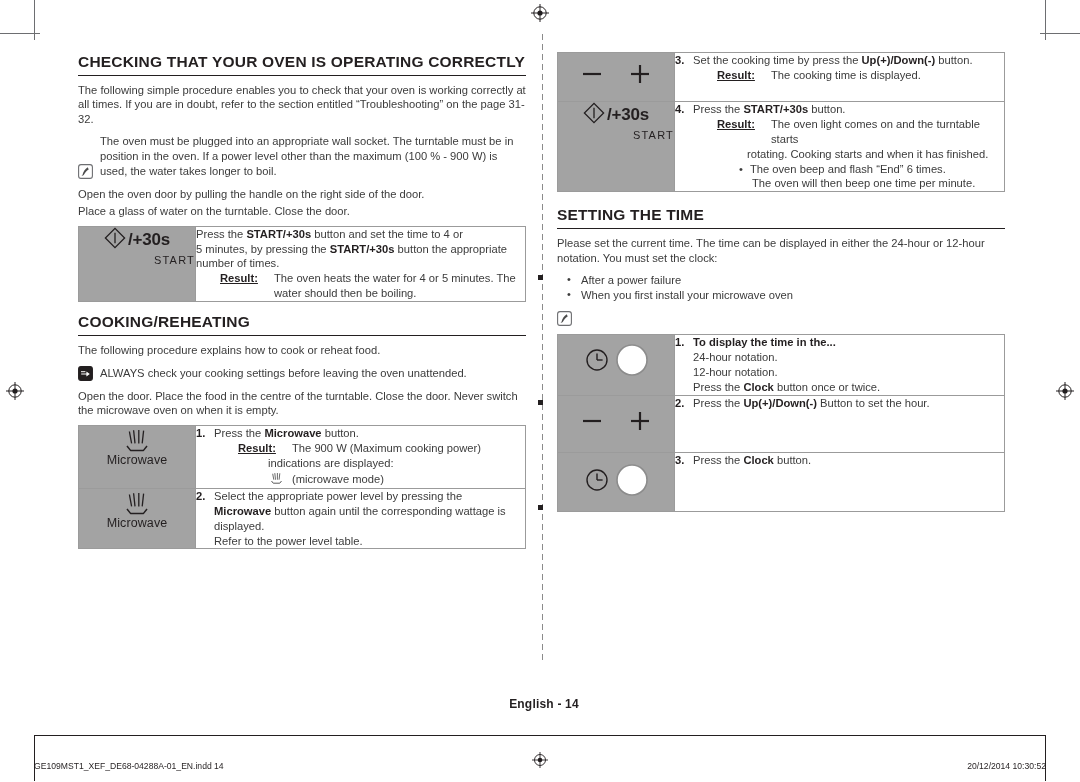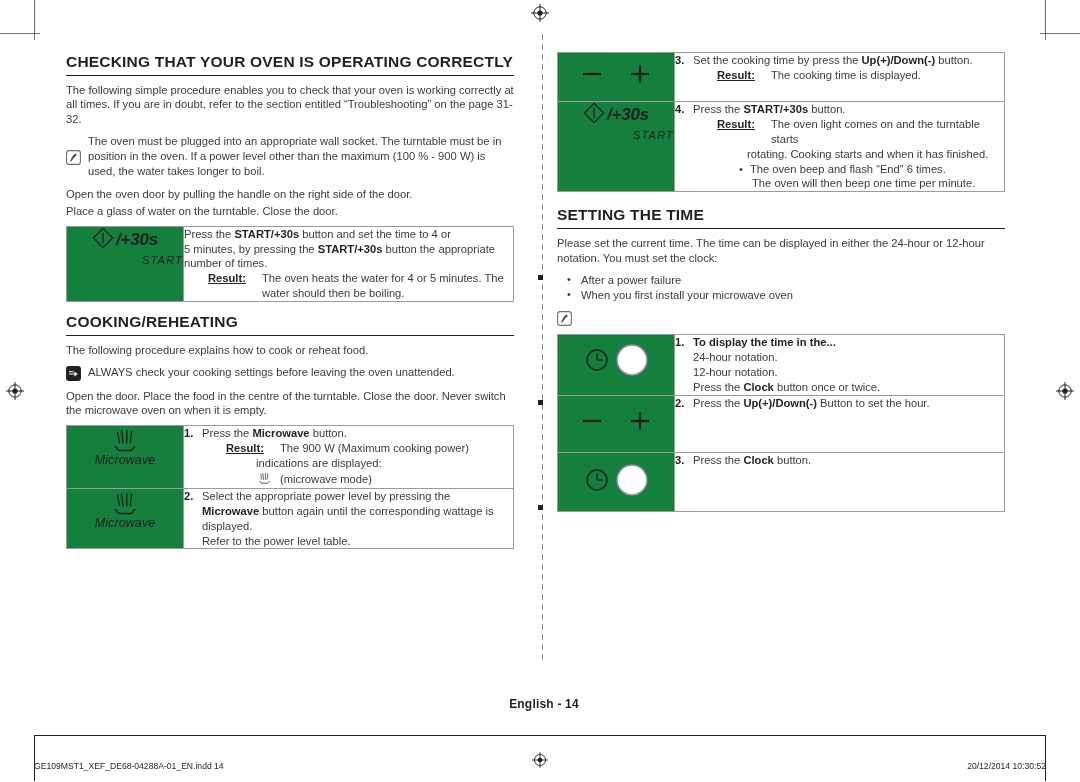"CHECKING THAT YOUR OVEN IS" .col-left { left: 66px -> 78px }
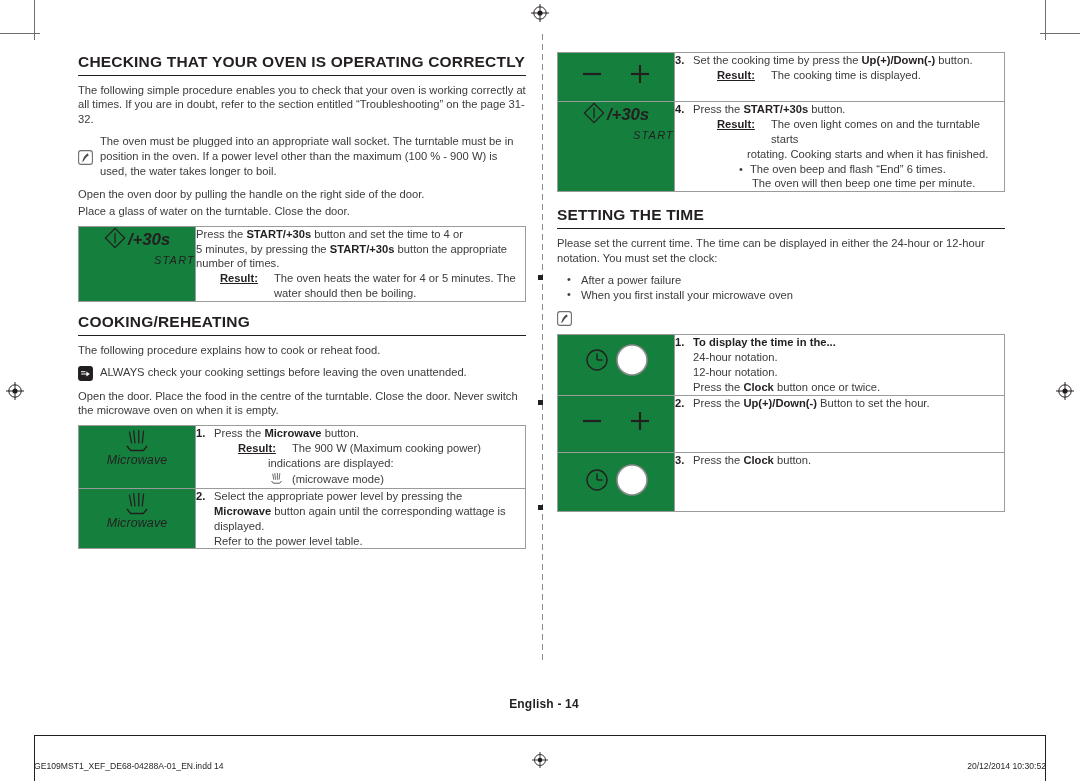"/+30s" td.keycell { background: #15803d -> #a3a3a3; font-style: italic -> none }
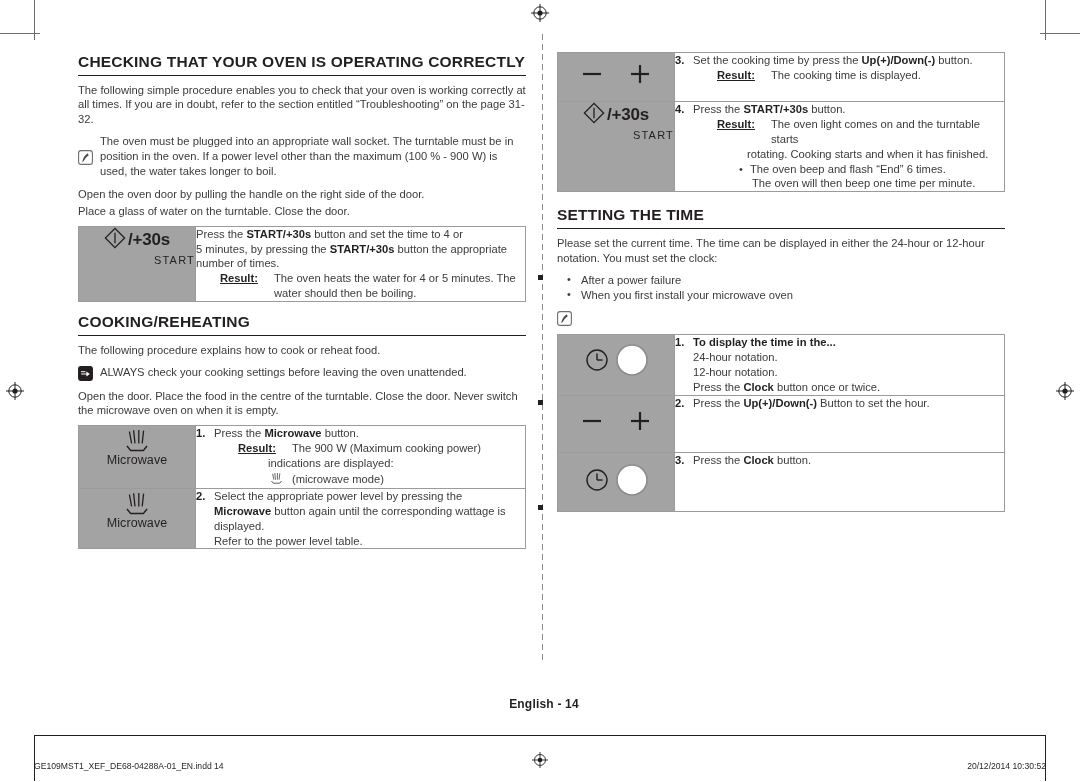"The oven must be plugged" .note { align-items: center -> flex-end }
